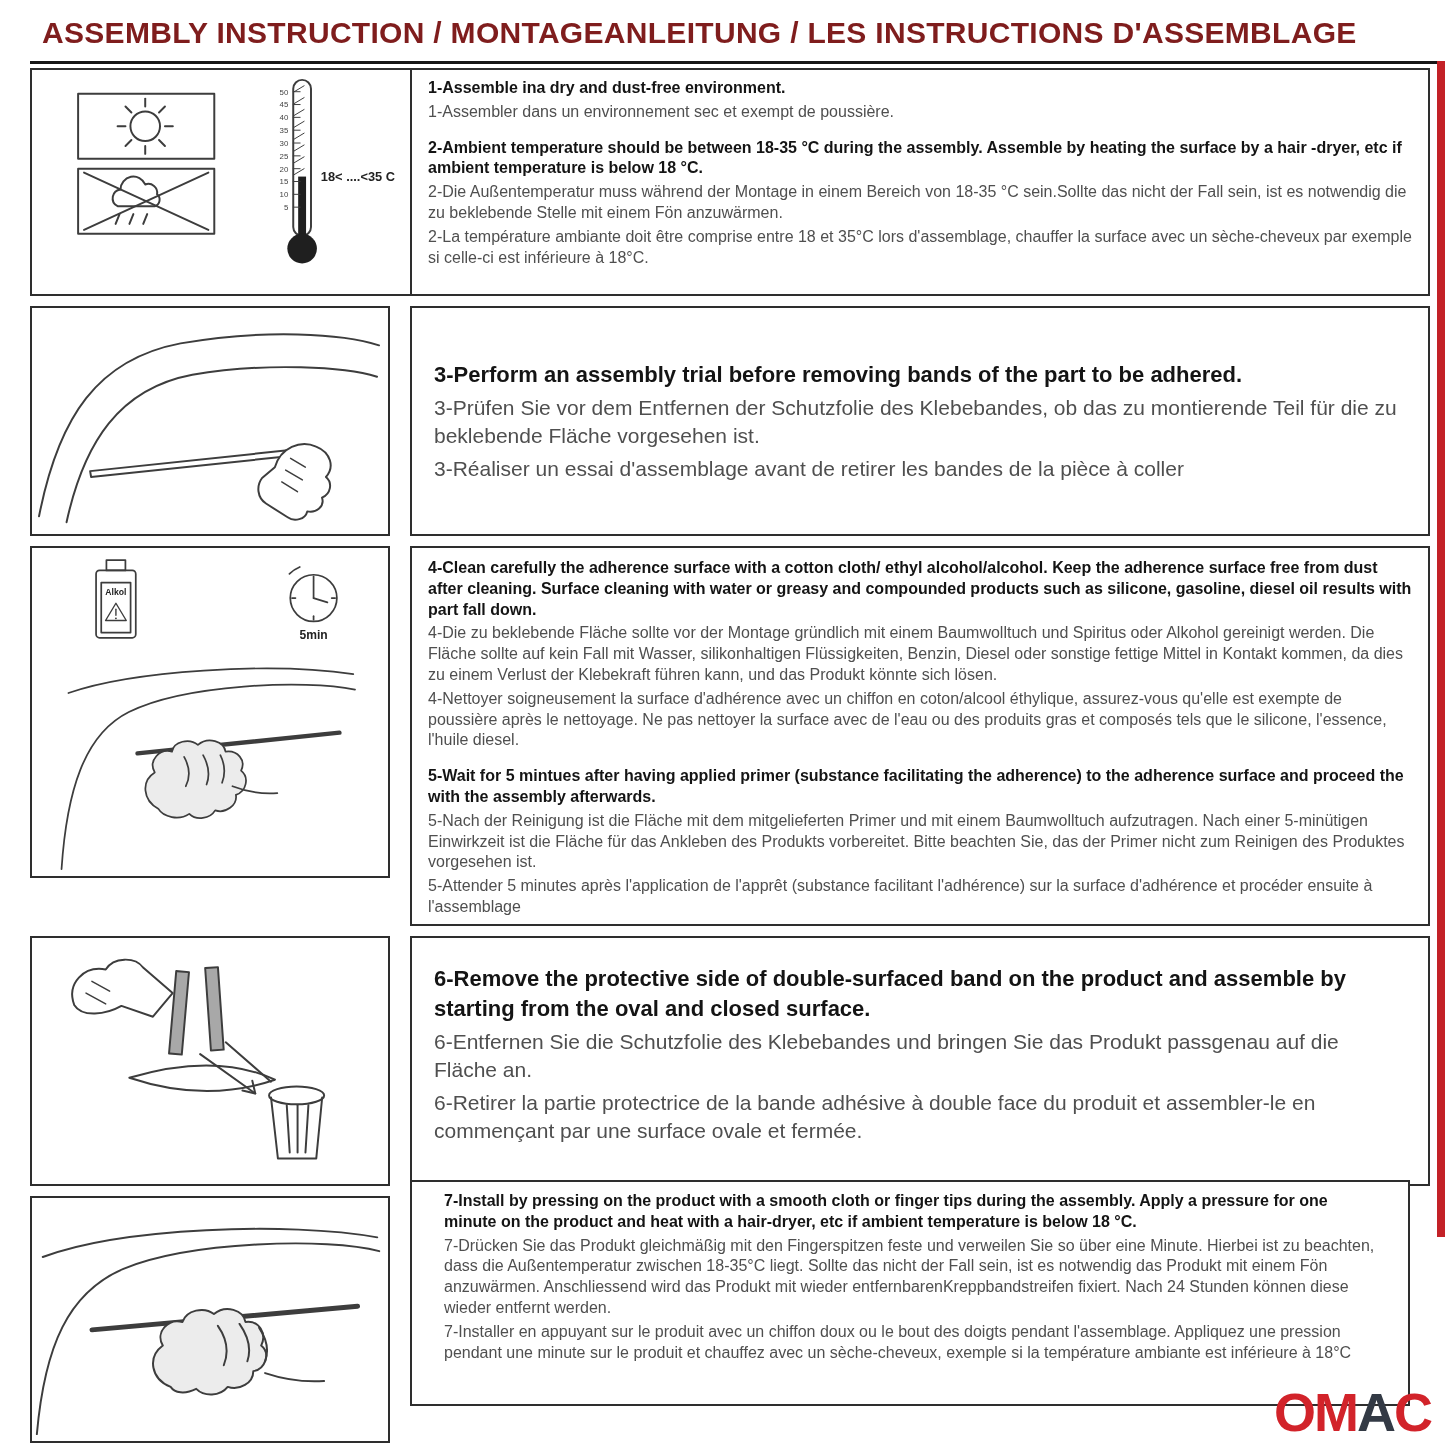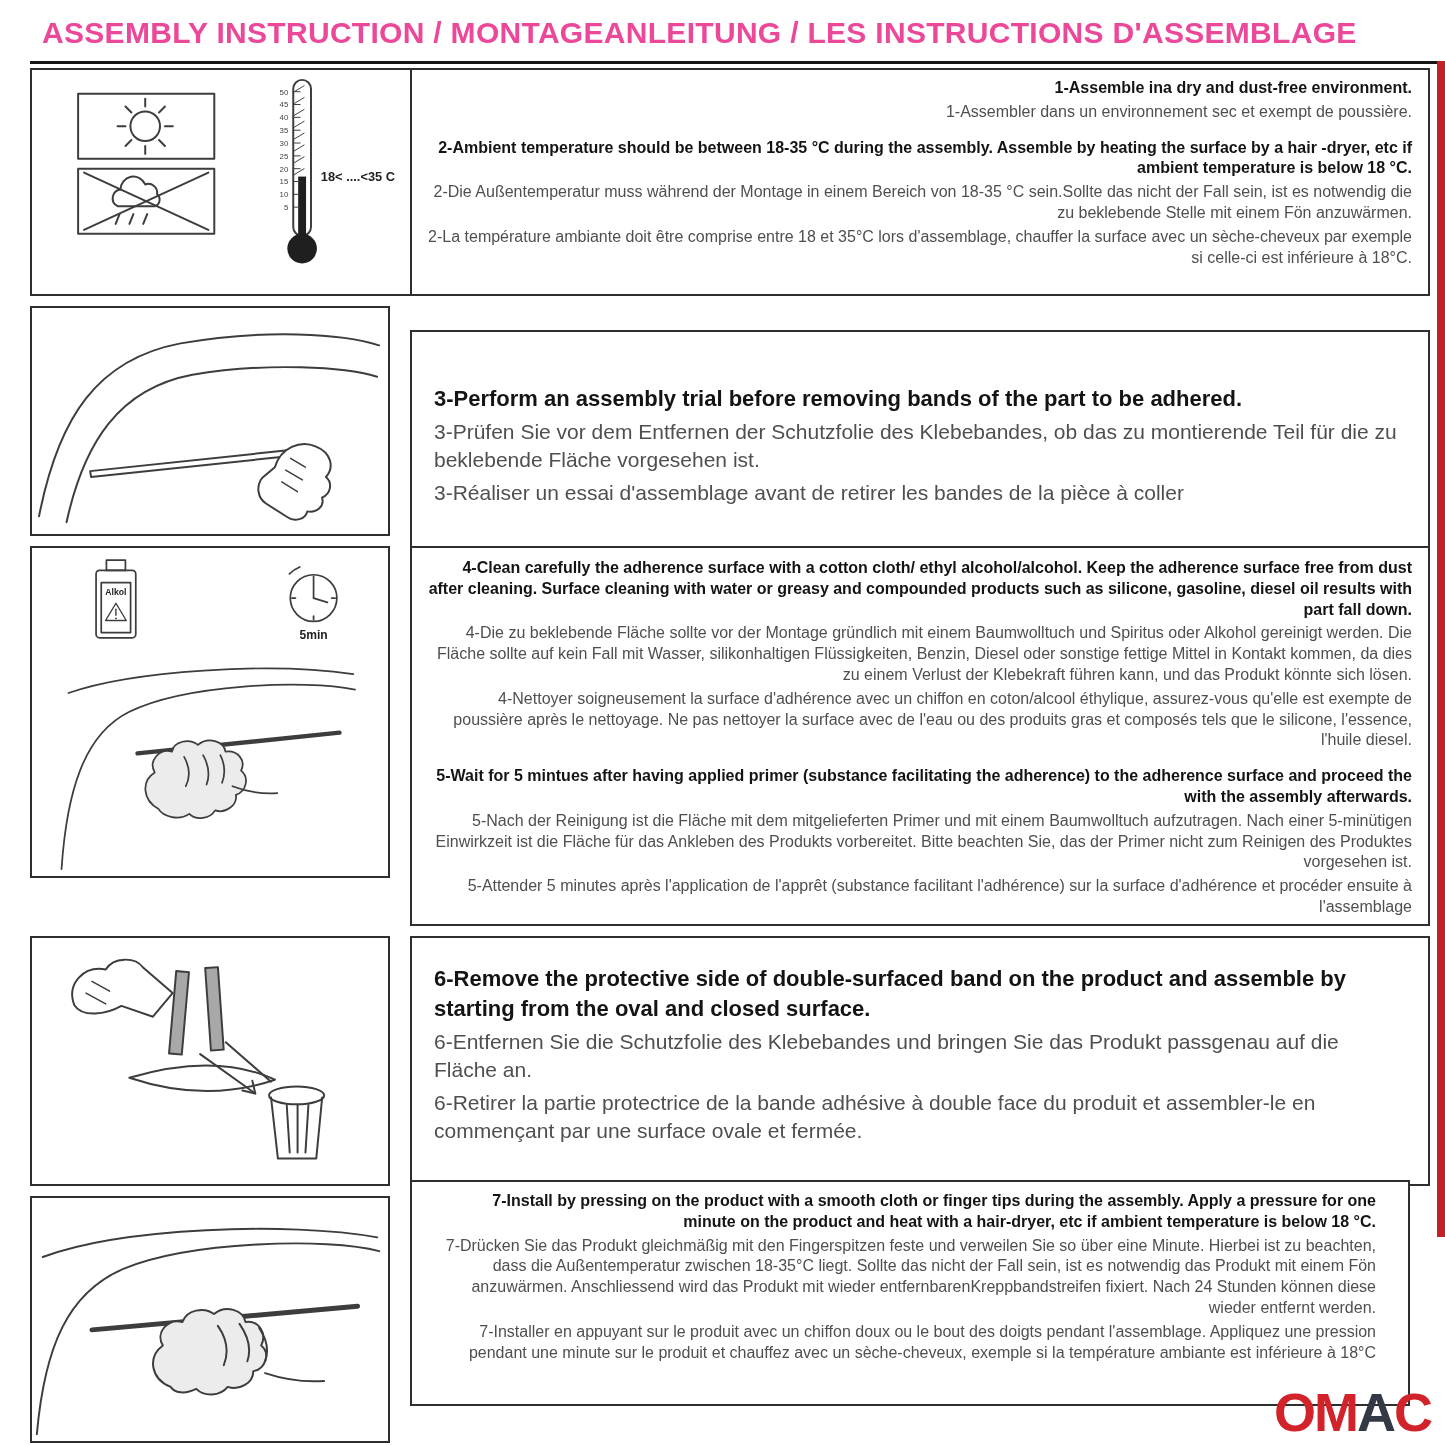"ASSEMBLY INSTRUCTION / MONTAGEANLEITUNG" .title { color: #ec4899 -> #7f1d1d }
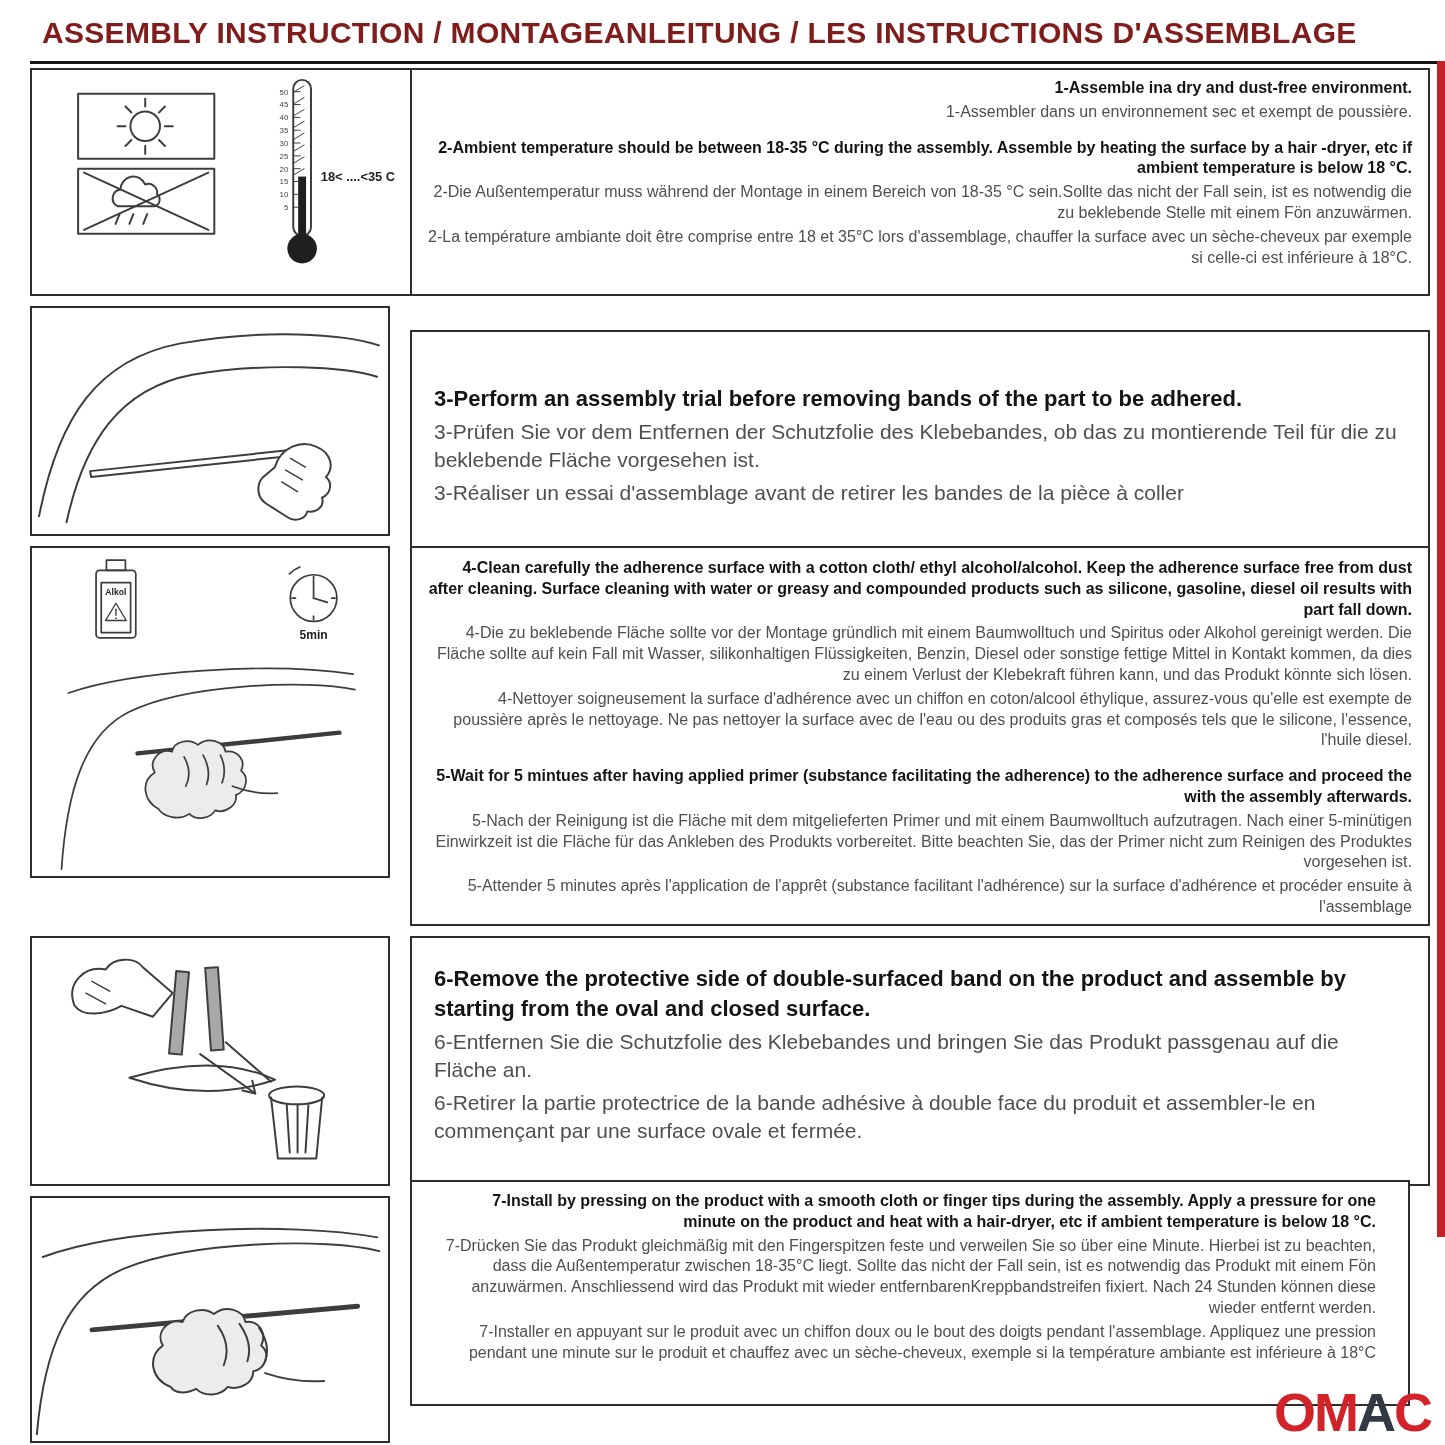"1-Assemble ina dry and dust-free" .fs-s { text-align: right -> none }
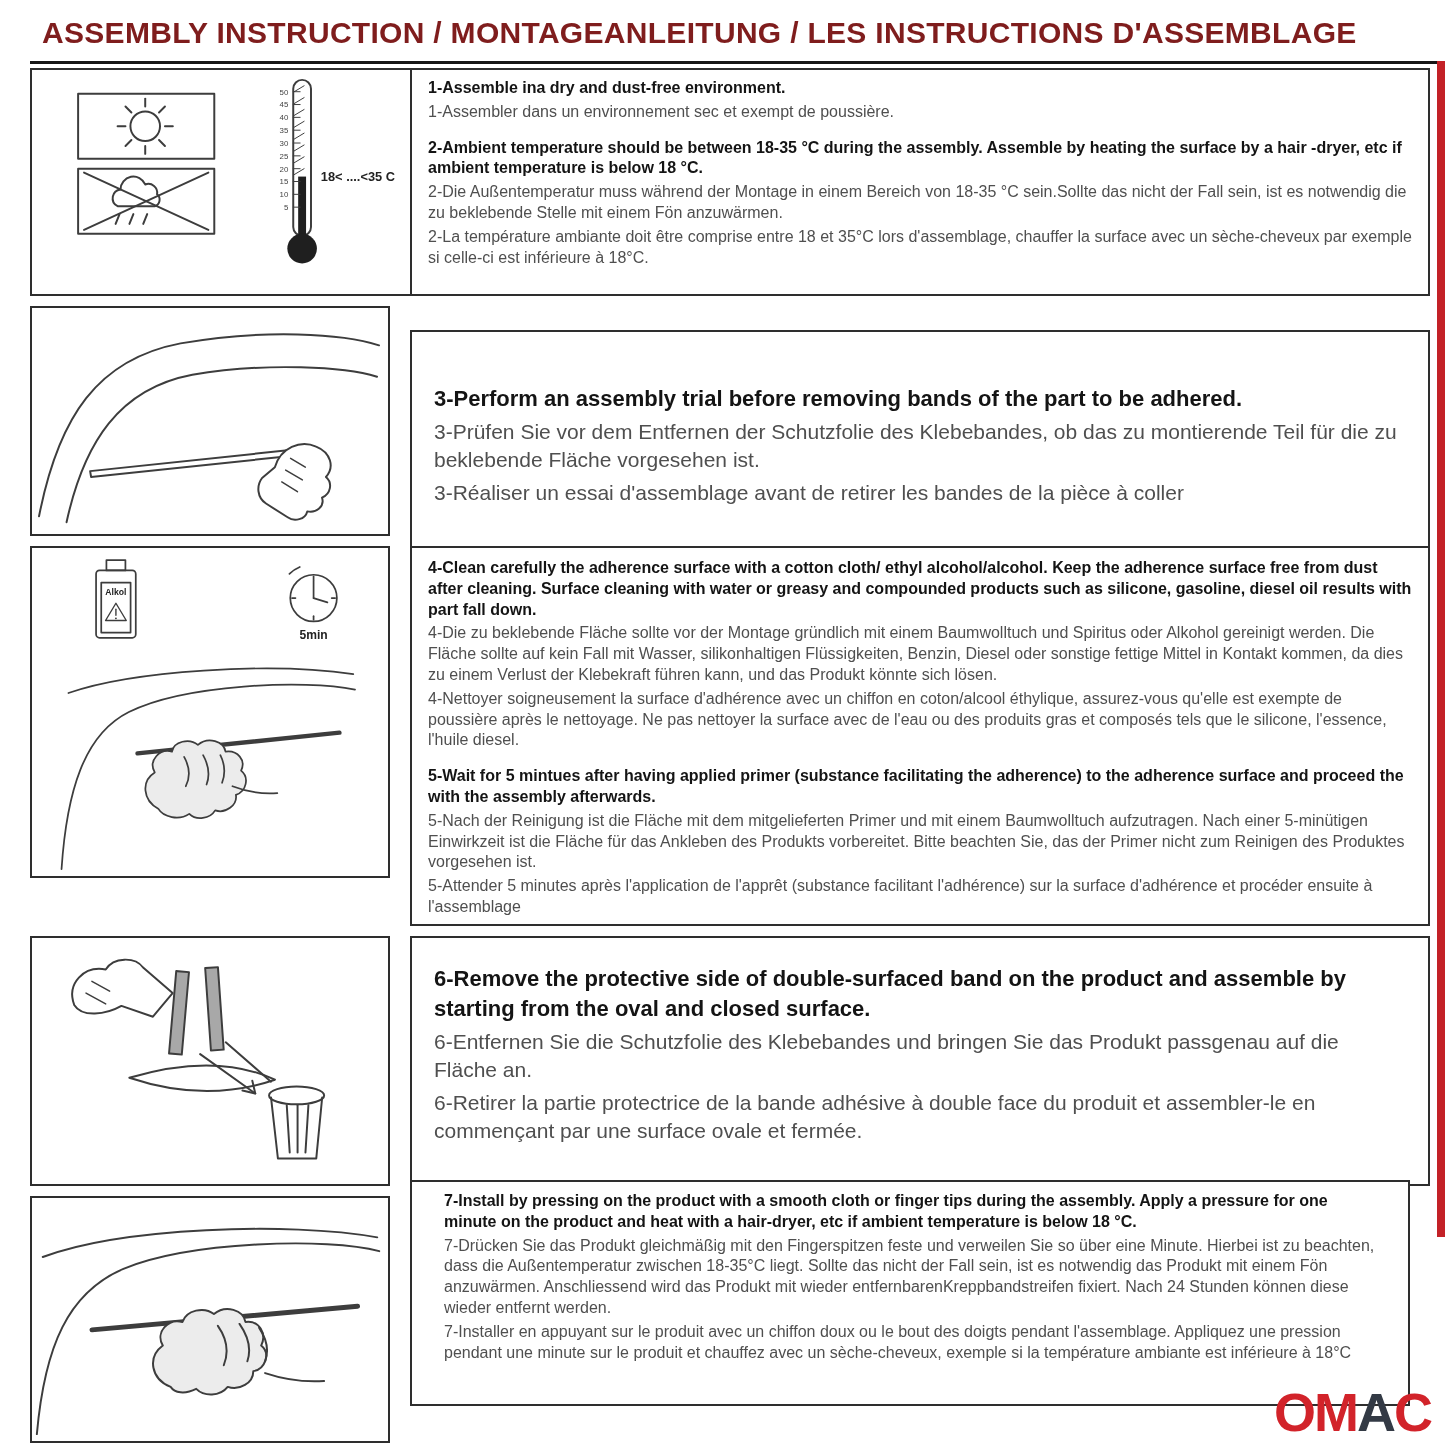"3-Perform an assembly trial before" div.box { margin-top: 24px -> none }
